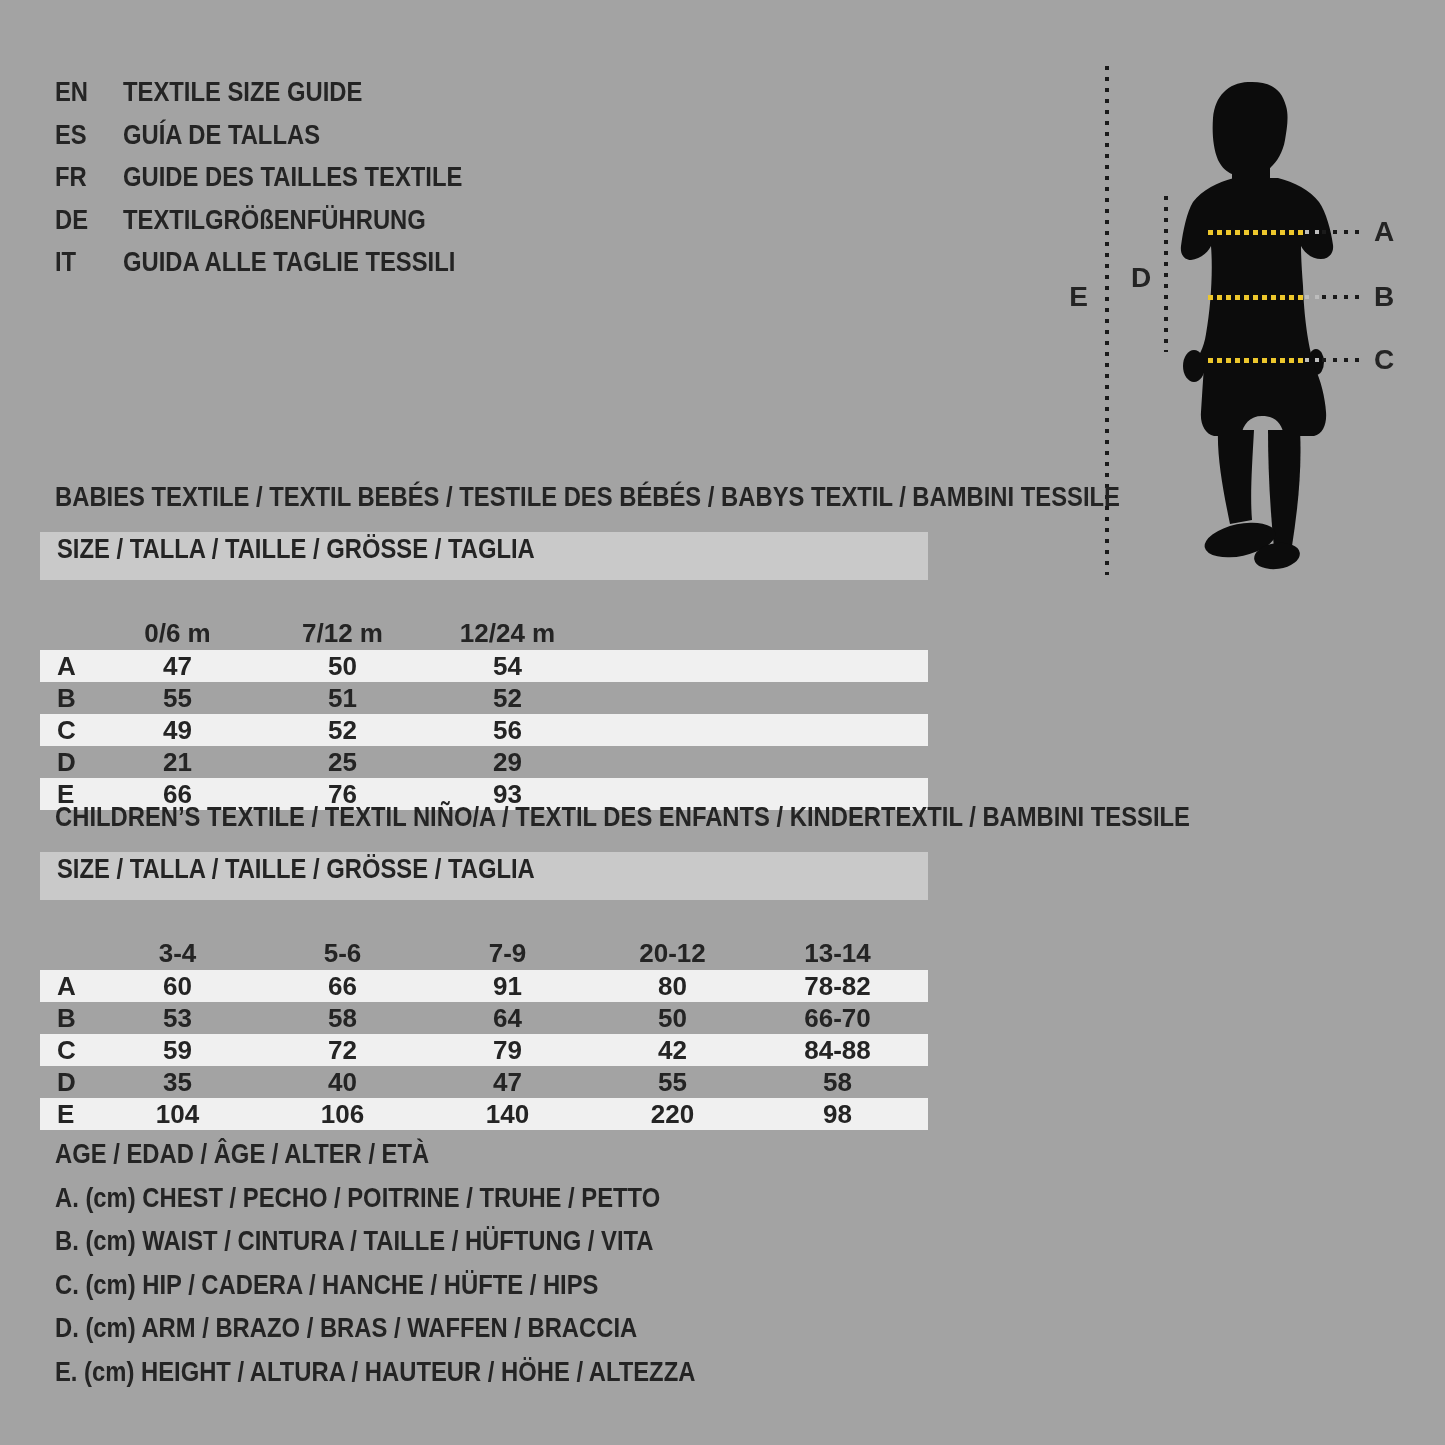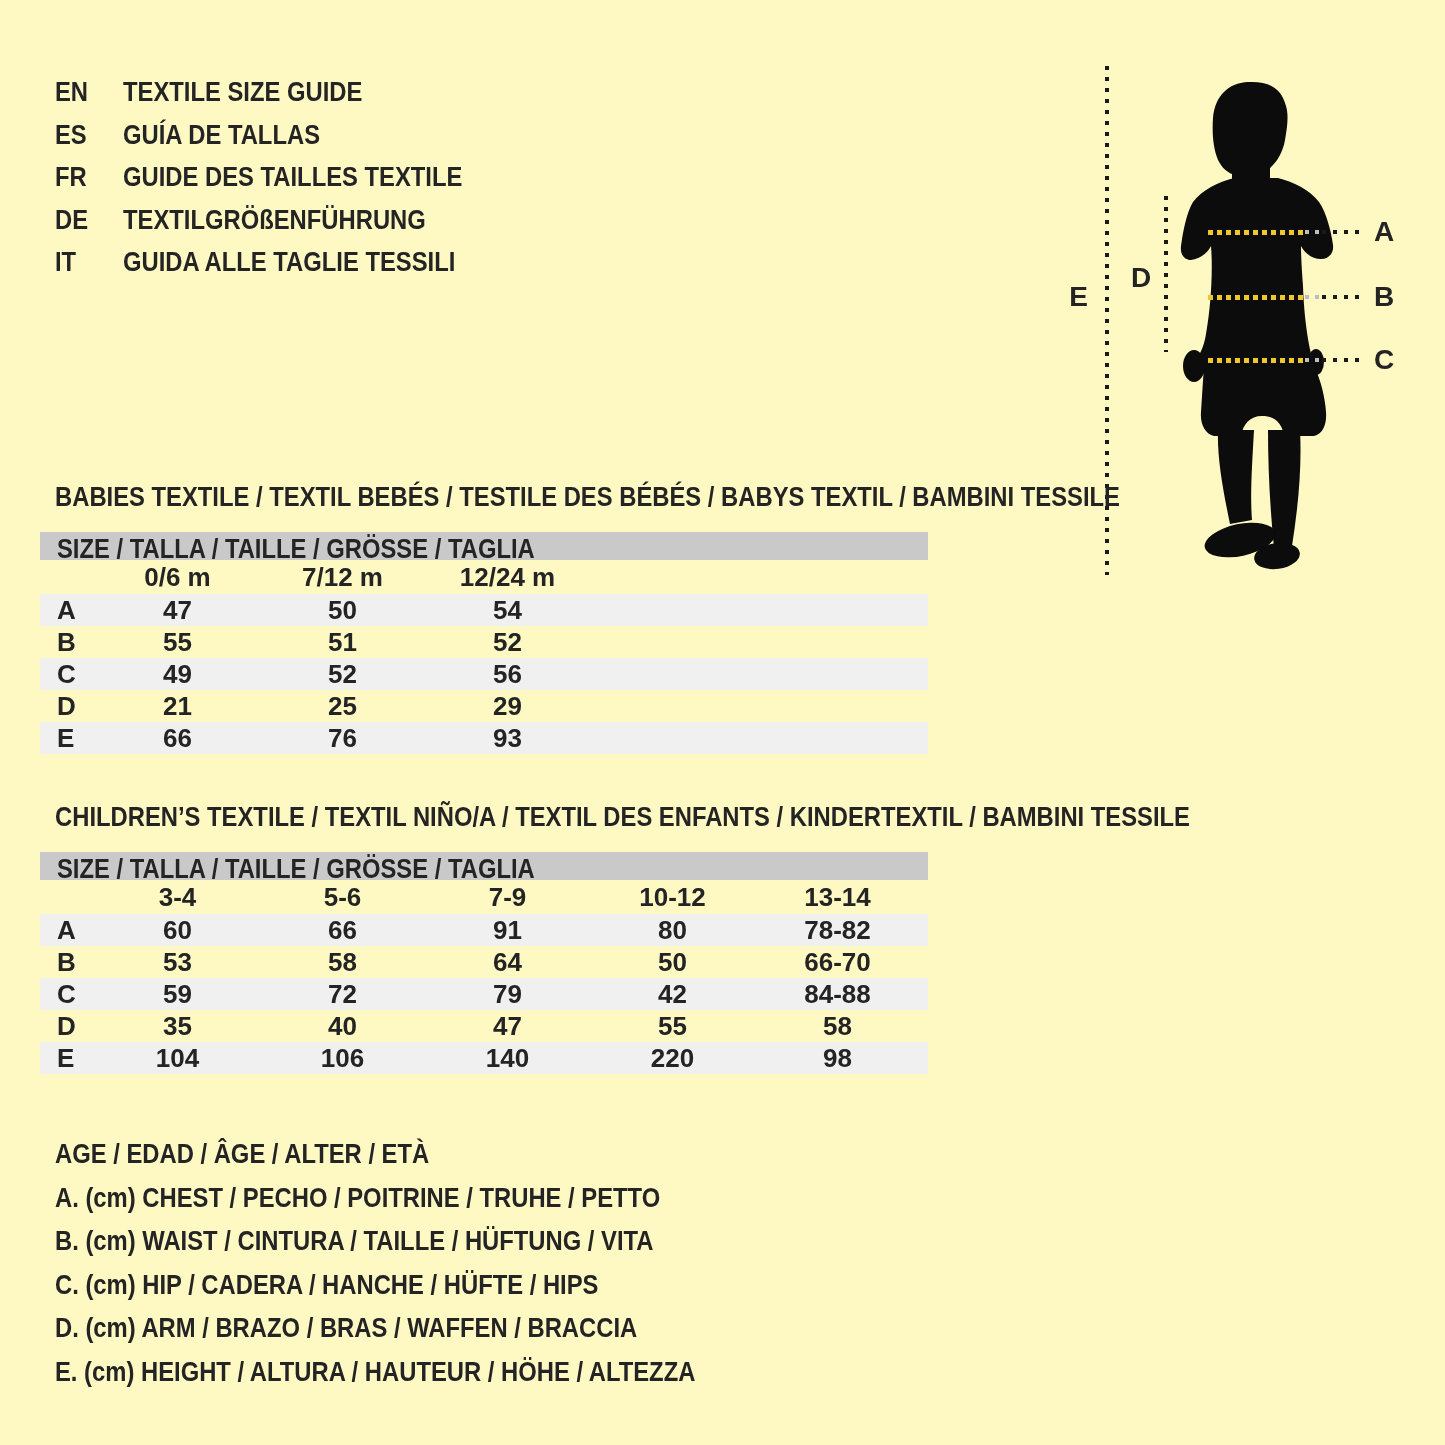"EN" .canvas { background: #fef9c3 -> #a3a3a3 }
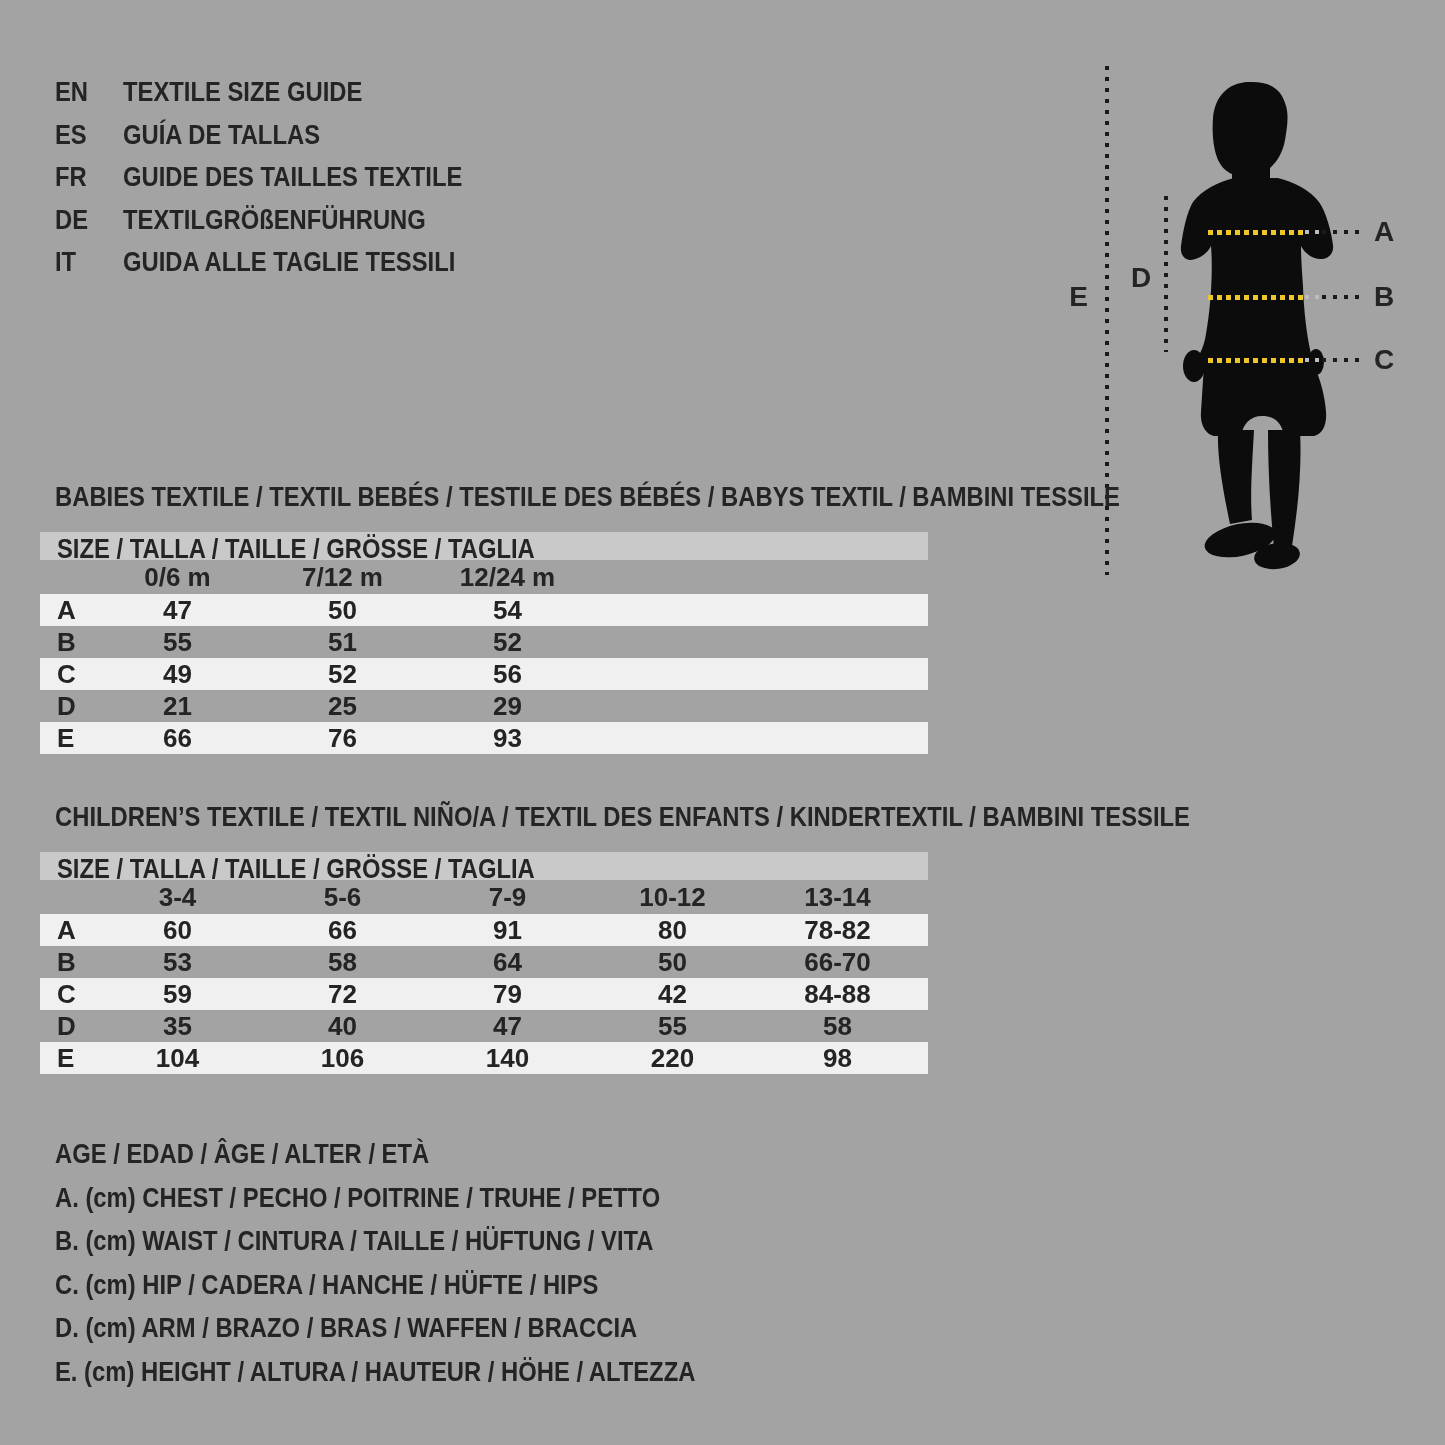"SIZE / TALLA / TAILLE" .size-bar { height: 28px -> 48px }
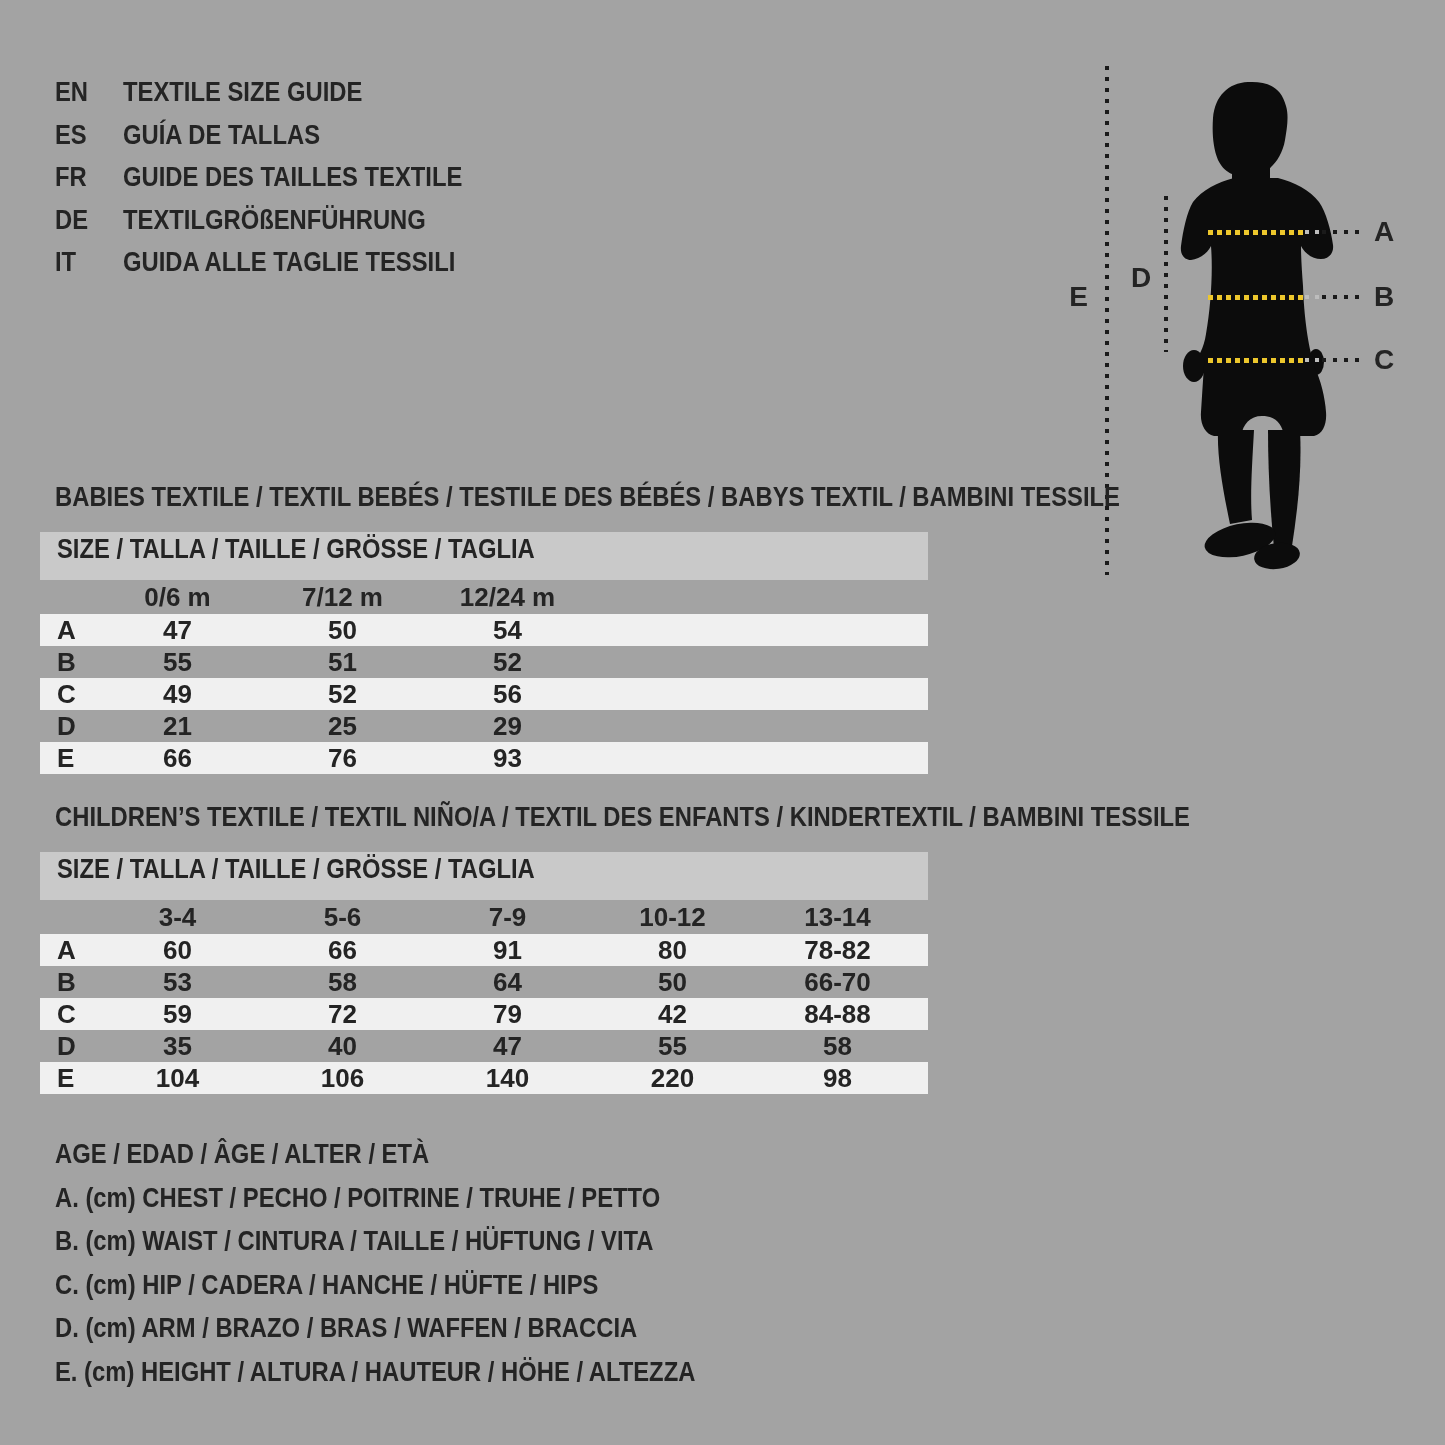"0/6 m" .trow.thead { margin-top: none -> 36px }
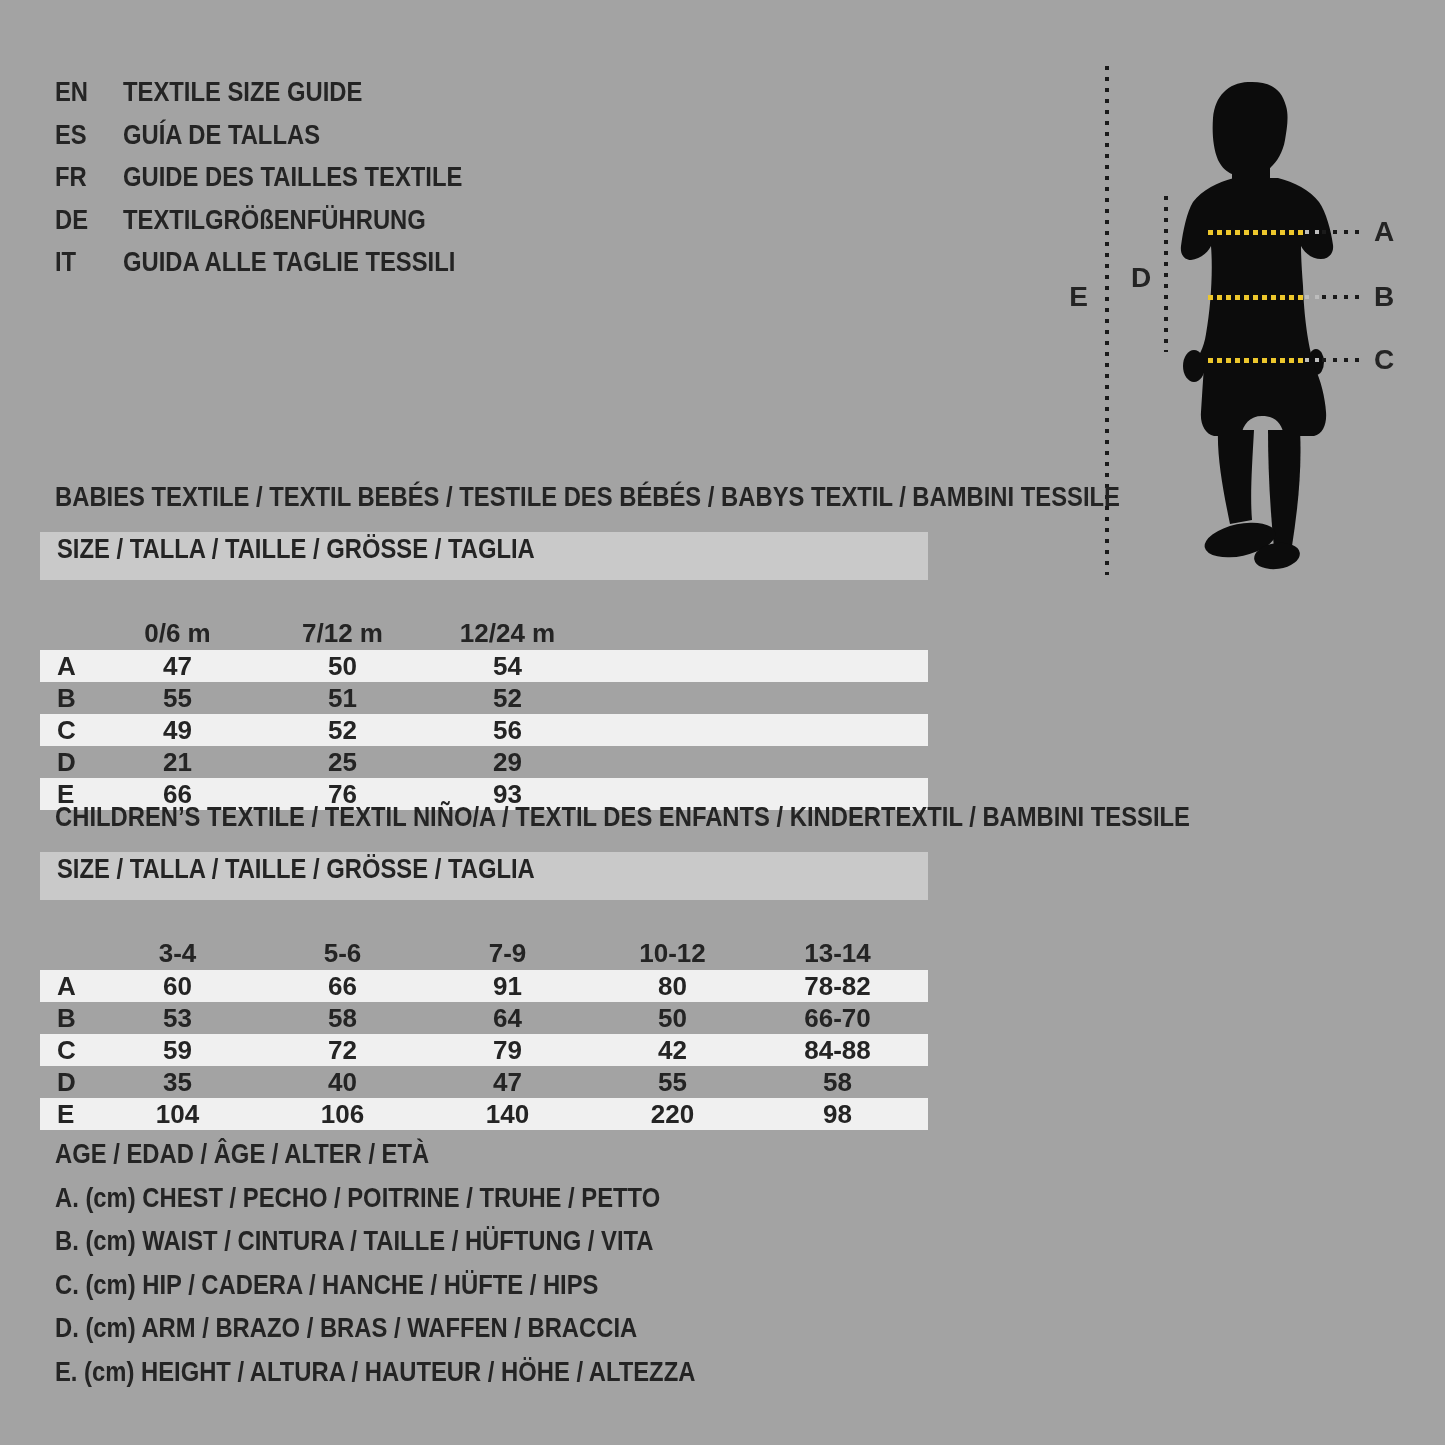"10-12" span.cd { text: 10-12 -> 20-12 }
